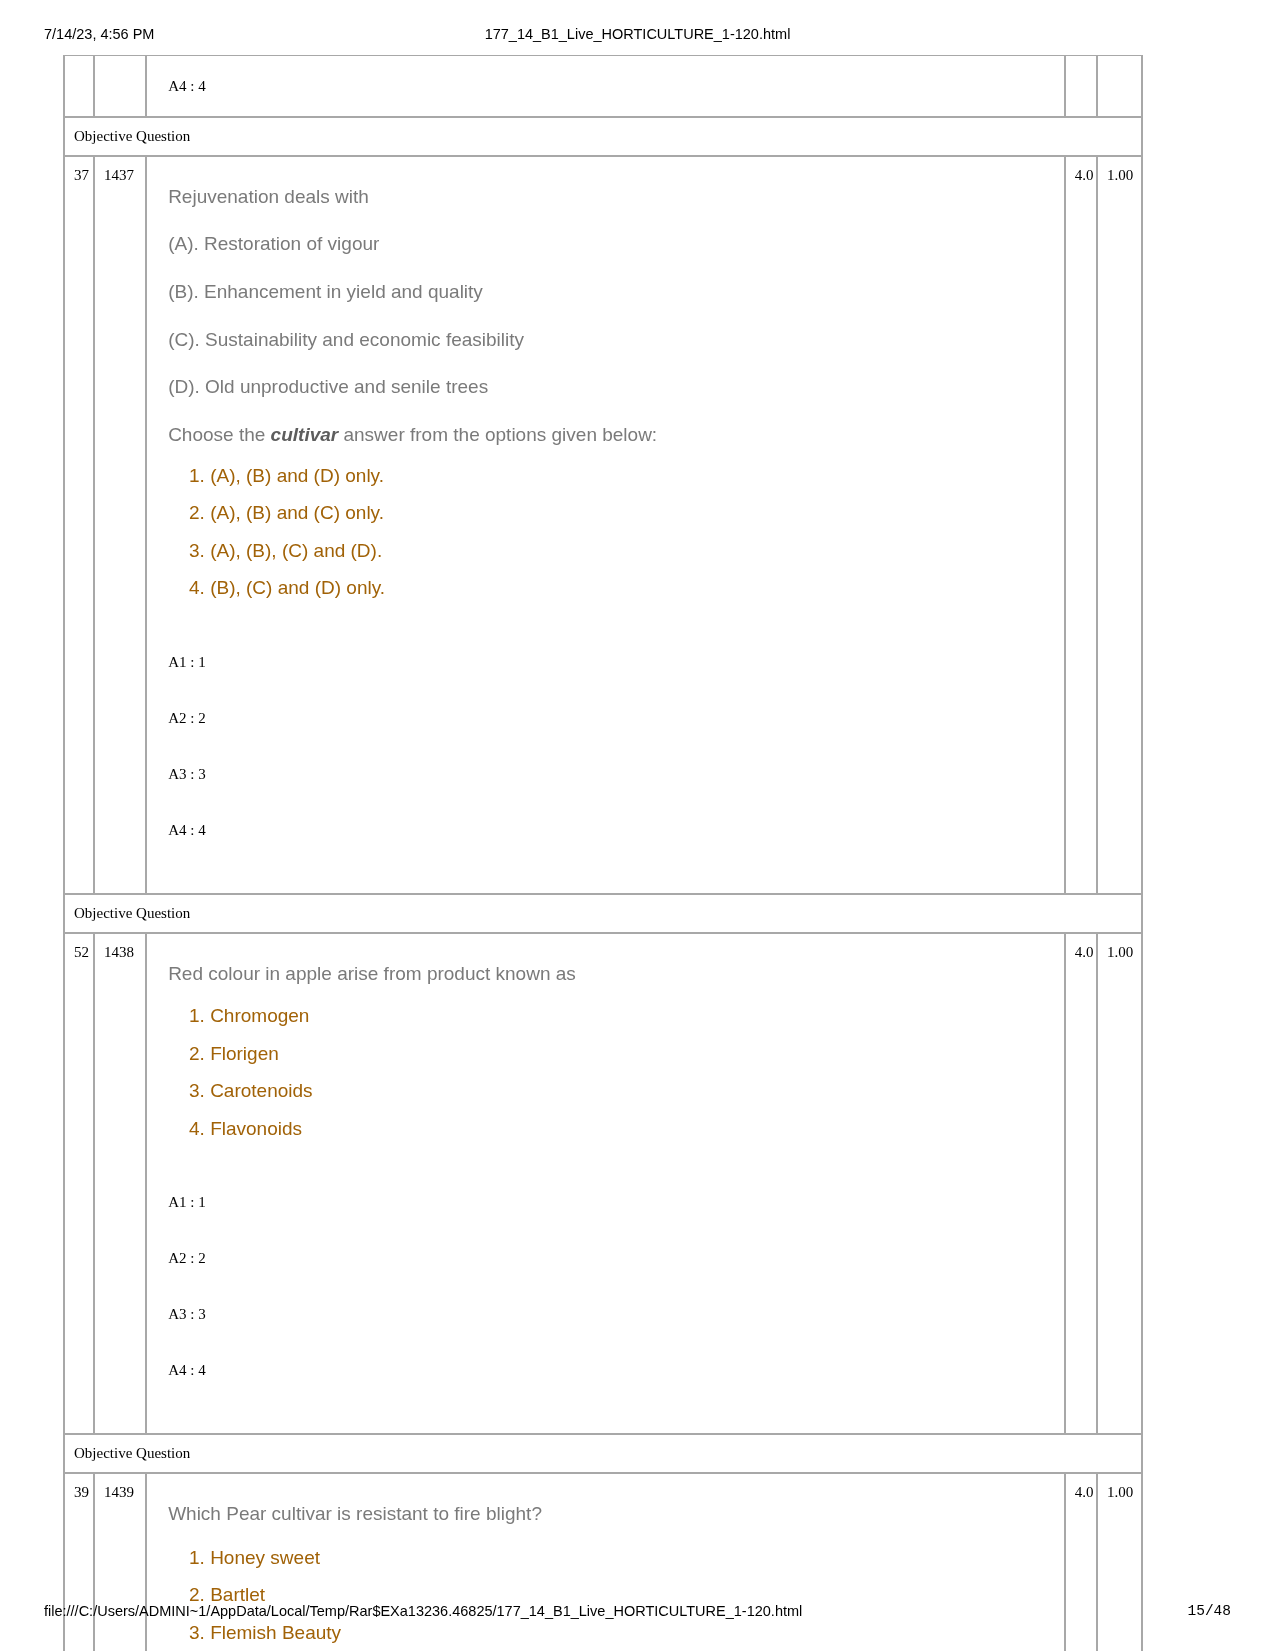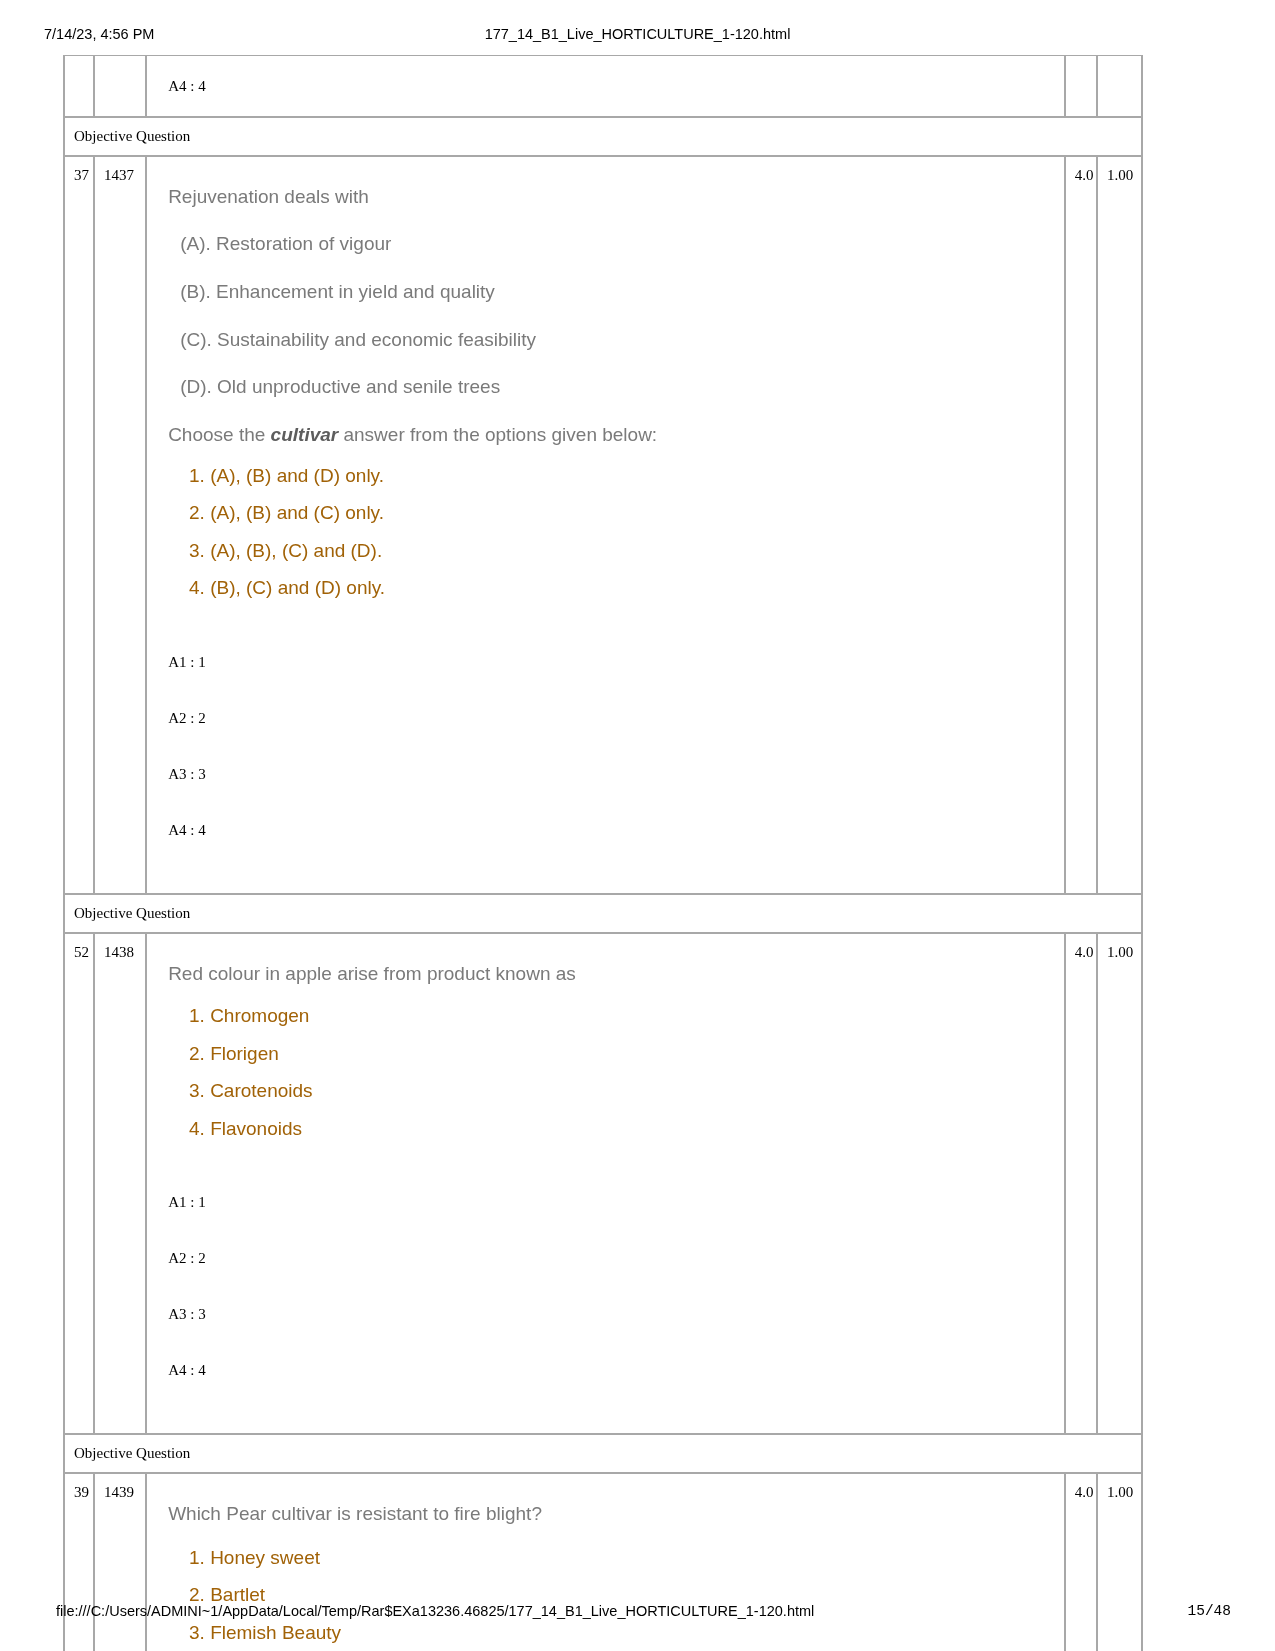"(A). Restoration of vigour" .qsub { margin: 0 0 22px 12px -> 0 0 22px 0 }
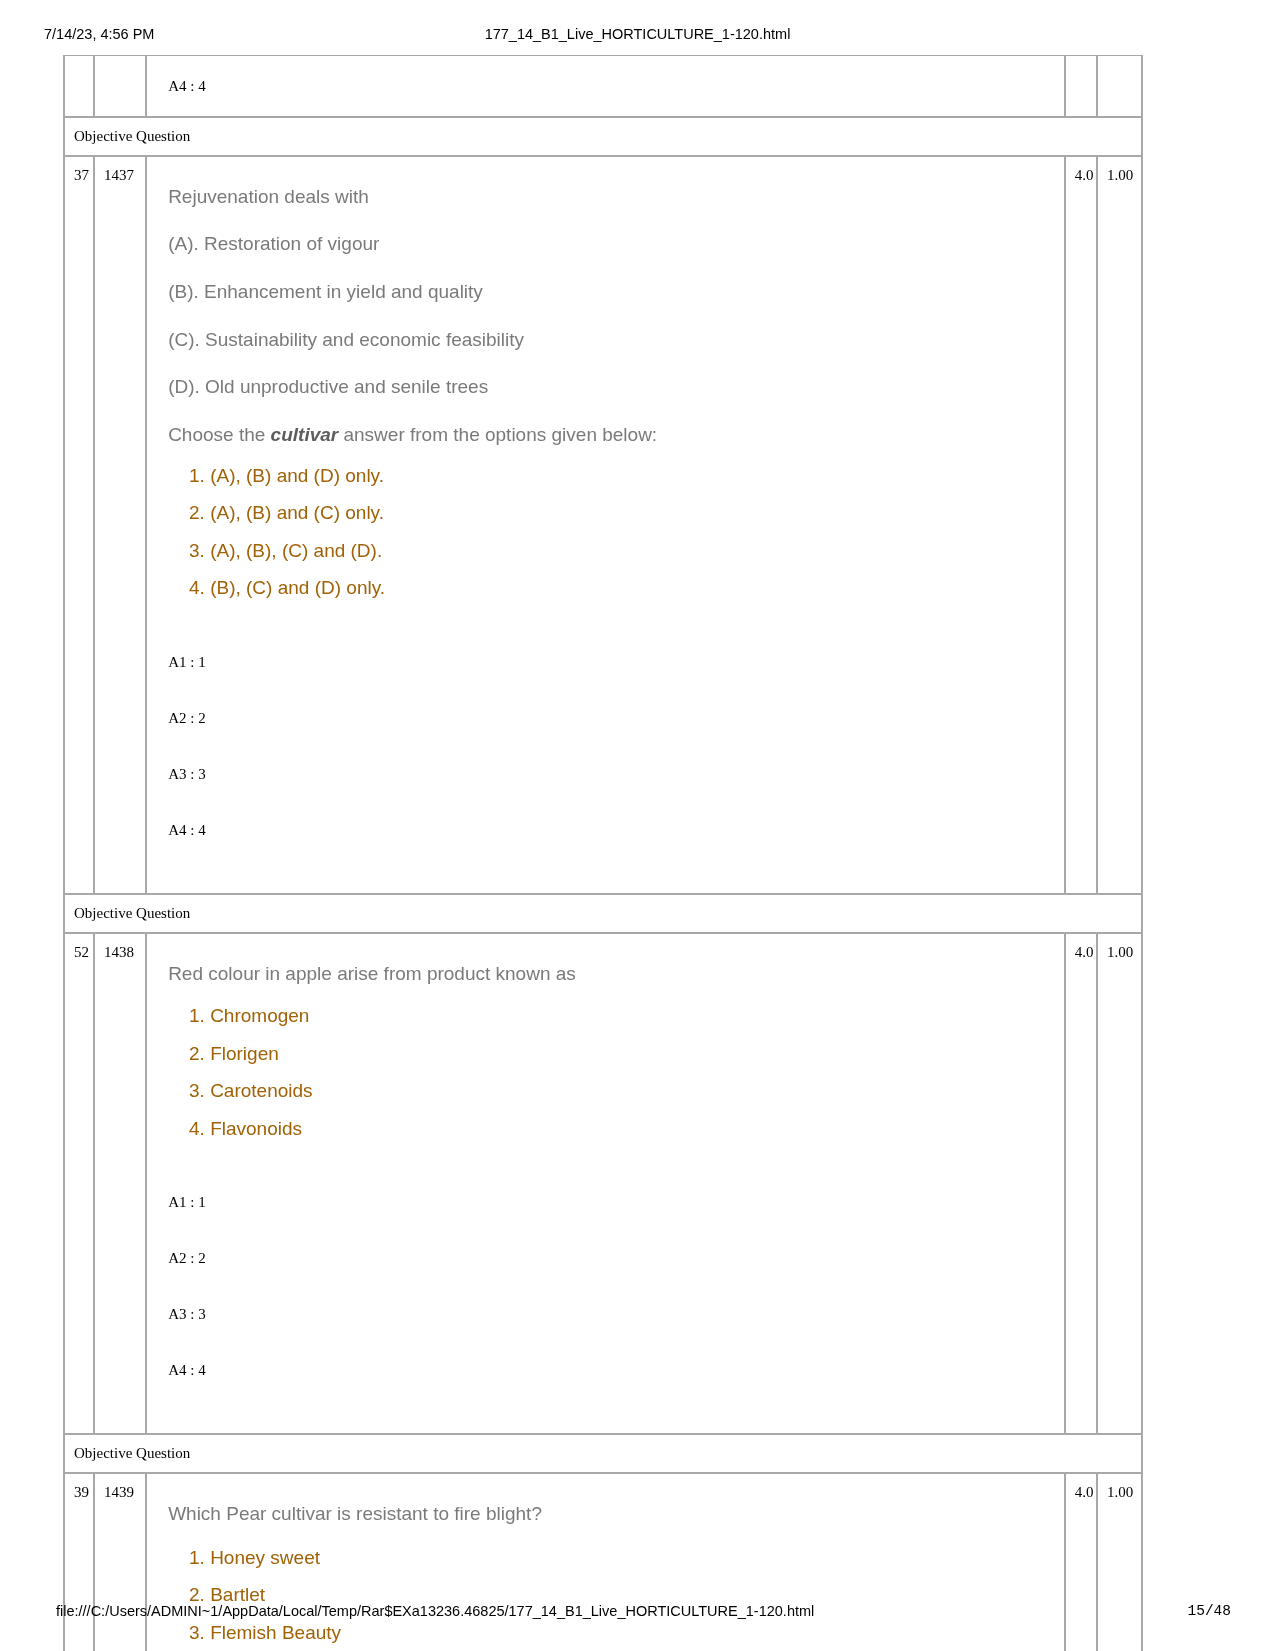"file:///C:/Users/ADMINI~1/AppData/Local/" .print-footer .pf-left { left: 56px -> 44px }
